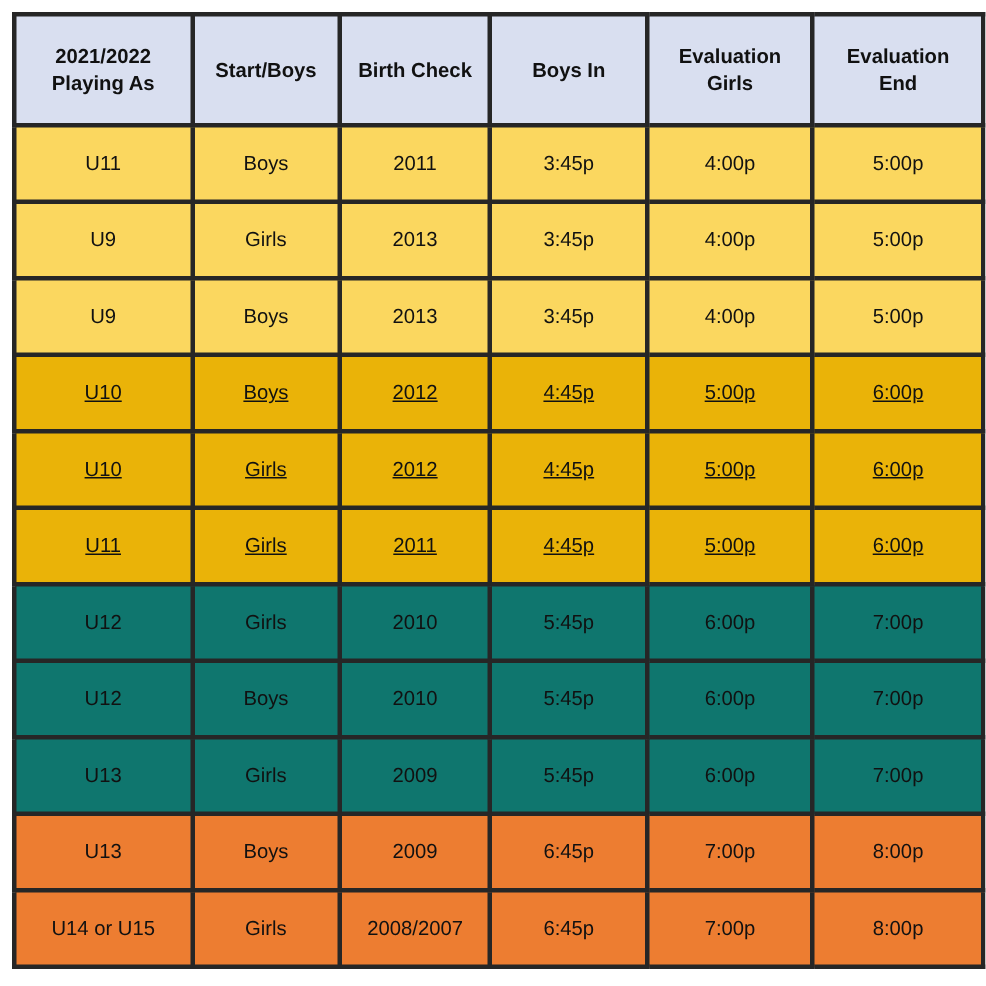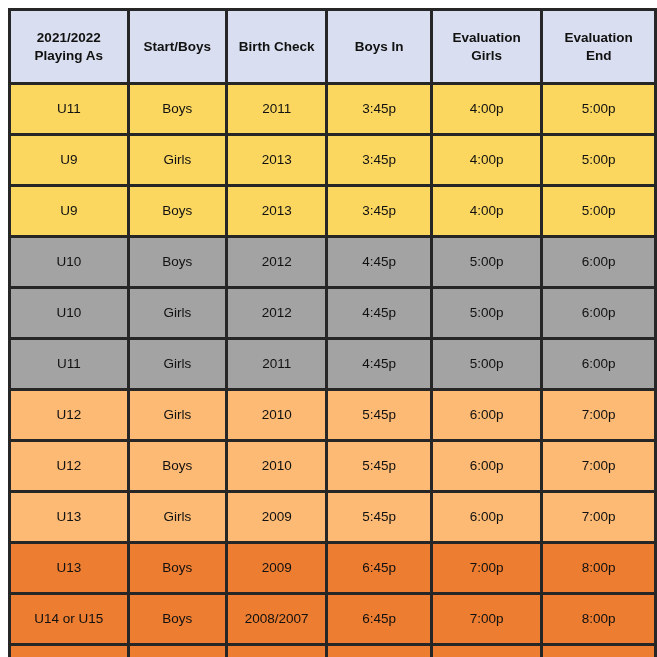"U10" tr.band-green td { background: #a3a3a3 -> #eab308; text-decoration: none -> underline }
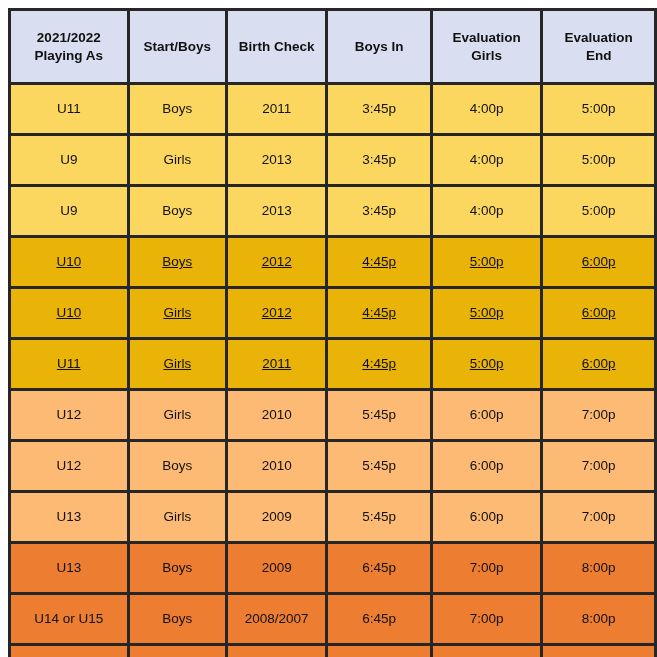"U12" tr.band-blue td { background: #fdba74 -> #0f766e }
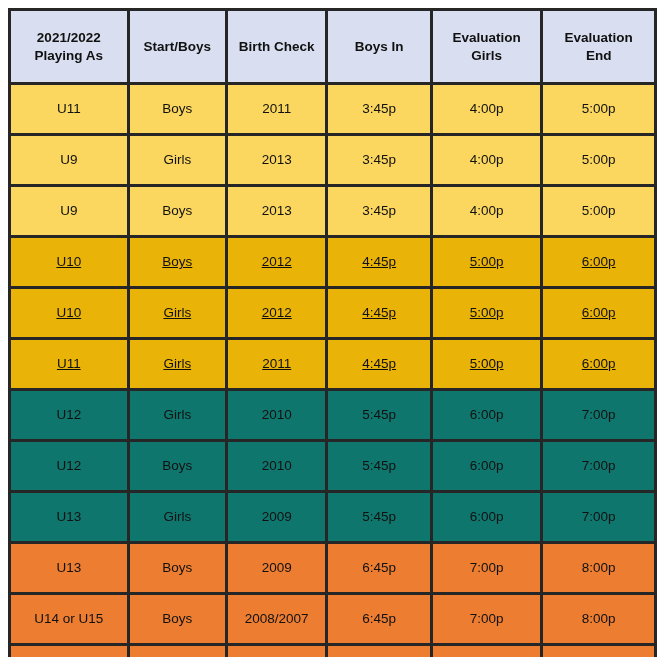"U14 or U15" tr.band-orange { html: <tr> <td>U14 or U15</td> <td>Boys</td> <td>2008/2007</td> <td>6:45p</td> <td>7:00p</td> <td>8:00p</td> </tr> -> none }
